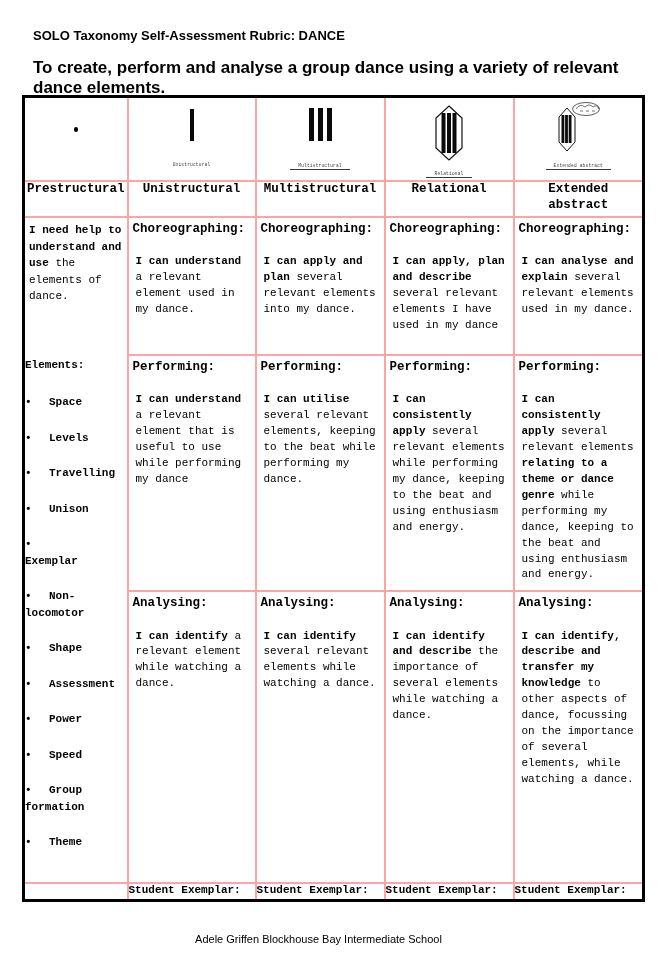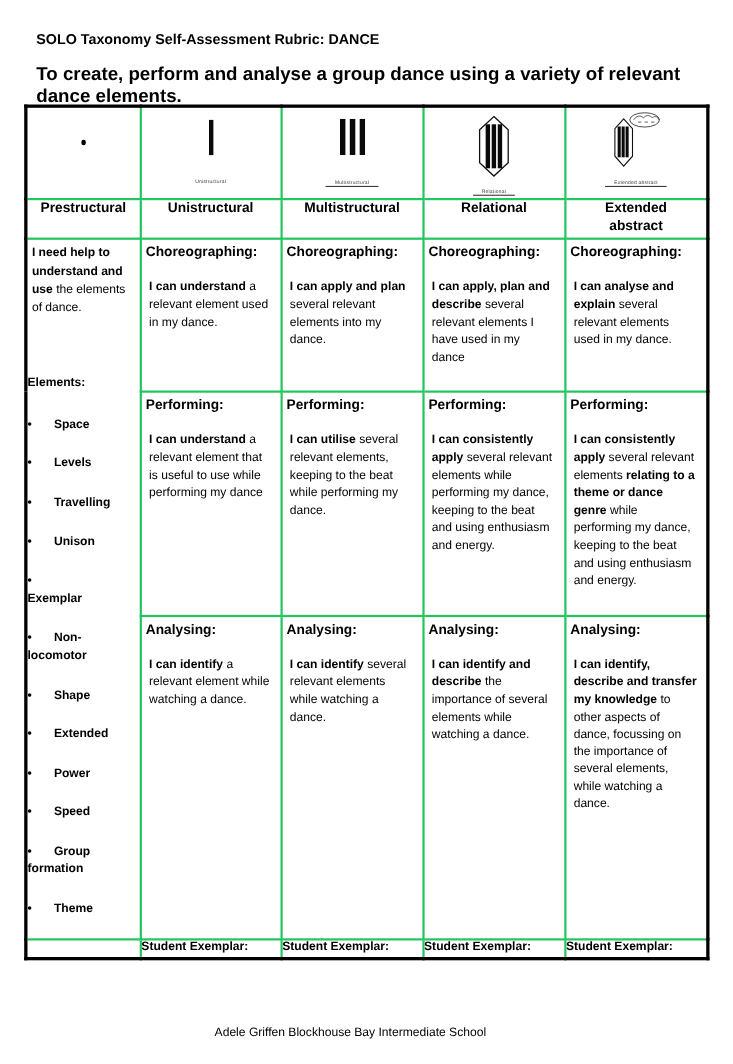"Prestructural" table.rubric td { border: 2px solid #22c55e -> 2px solid #fca5a5; font-family: none -> Liberation Mono, monospace }
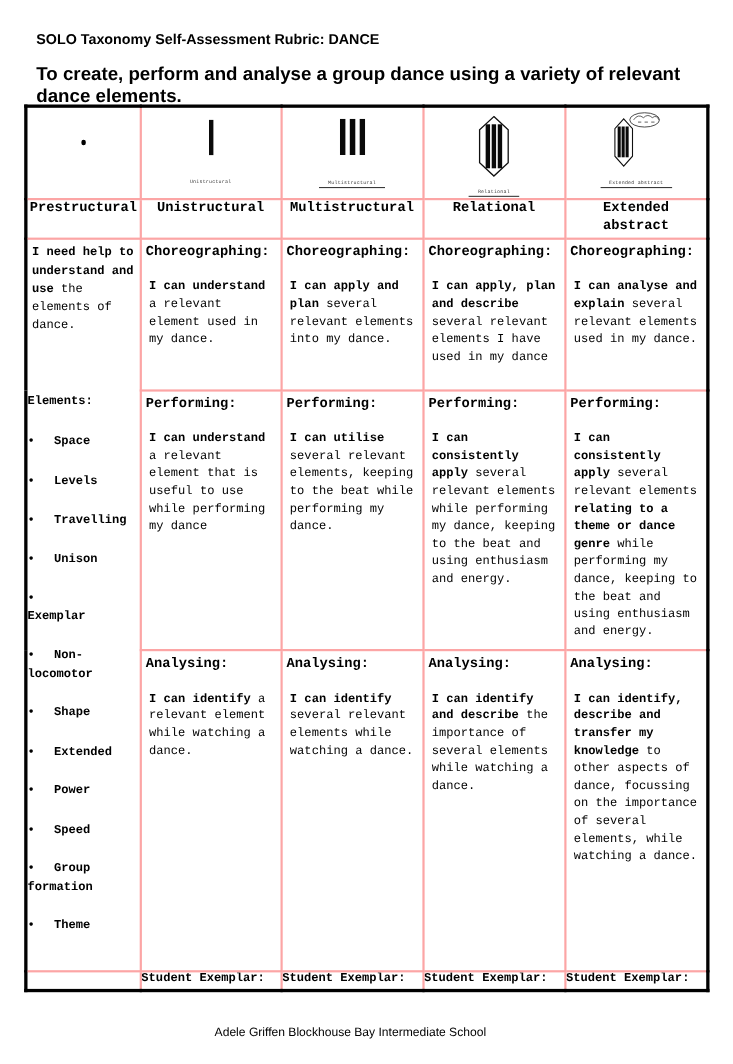"Extended" li.el-item { text: Extended -> Assessment }
